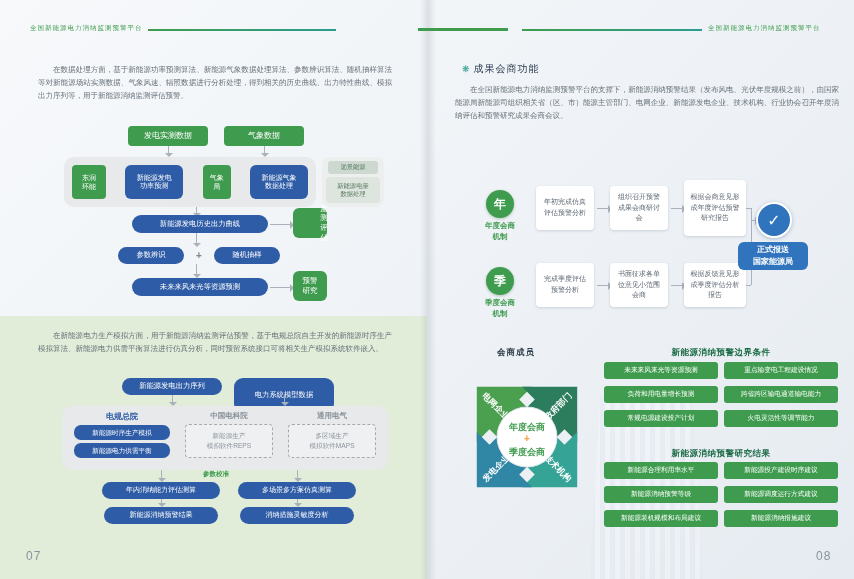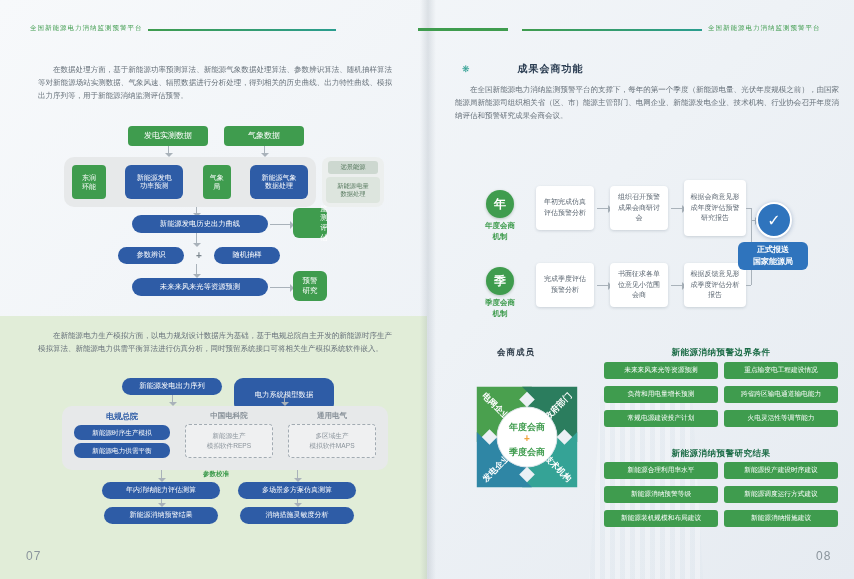"成果会商功能" .sec-title { font-weight: bold -> normal; margin-left: 44px -> none }
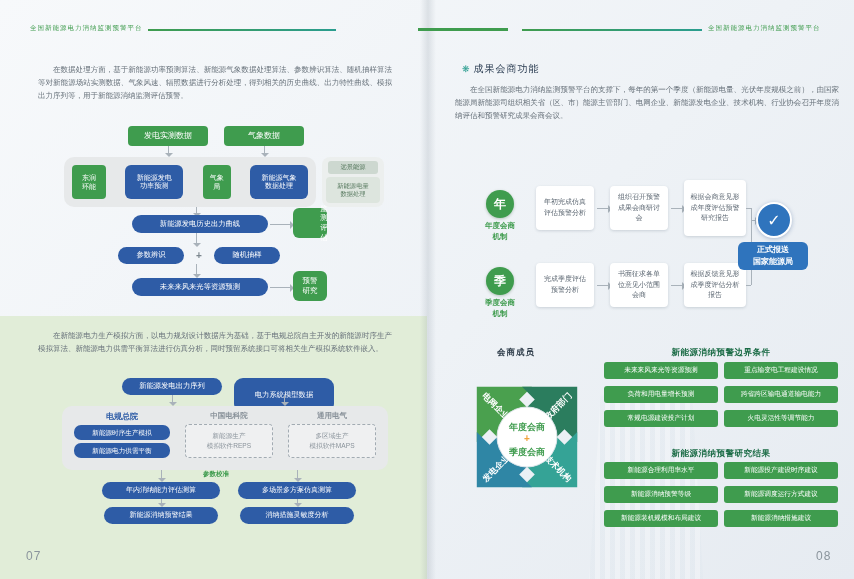"在全国新能源电力消纳监测预警平台的支撑下，每年的第一个季度（新能源电量、光伏年度" div.abs { text: 每年的第一个季度（新能源电量 -> 新能源消纳预警结果（发布风电 }
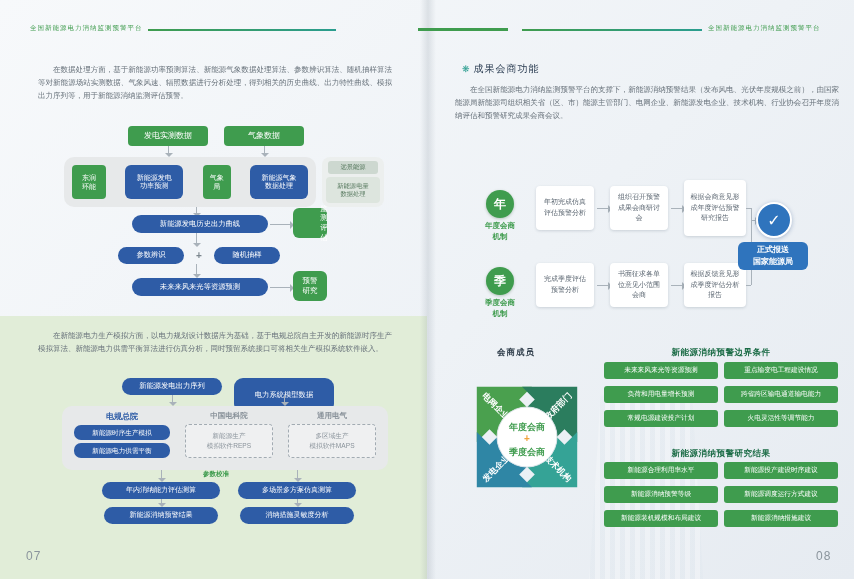"在新能源电力生产模拟方面，以电力规划设计数据库为基础，基于电规总院自主开发的新能" div.abs { text: 以电力规划设计数据库为基础 -> 用于新能源消纳监测评估预警 }
